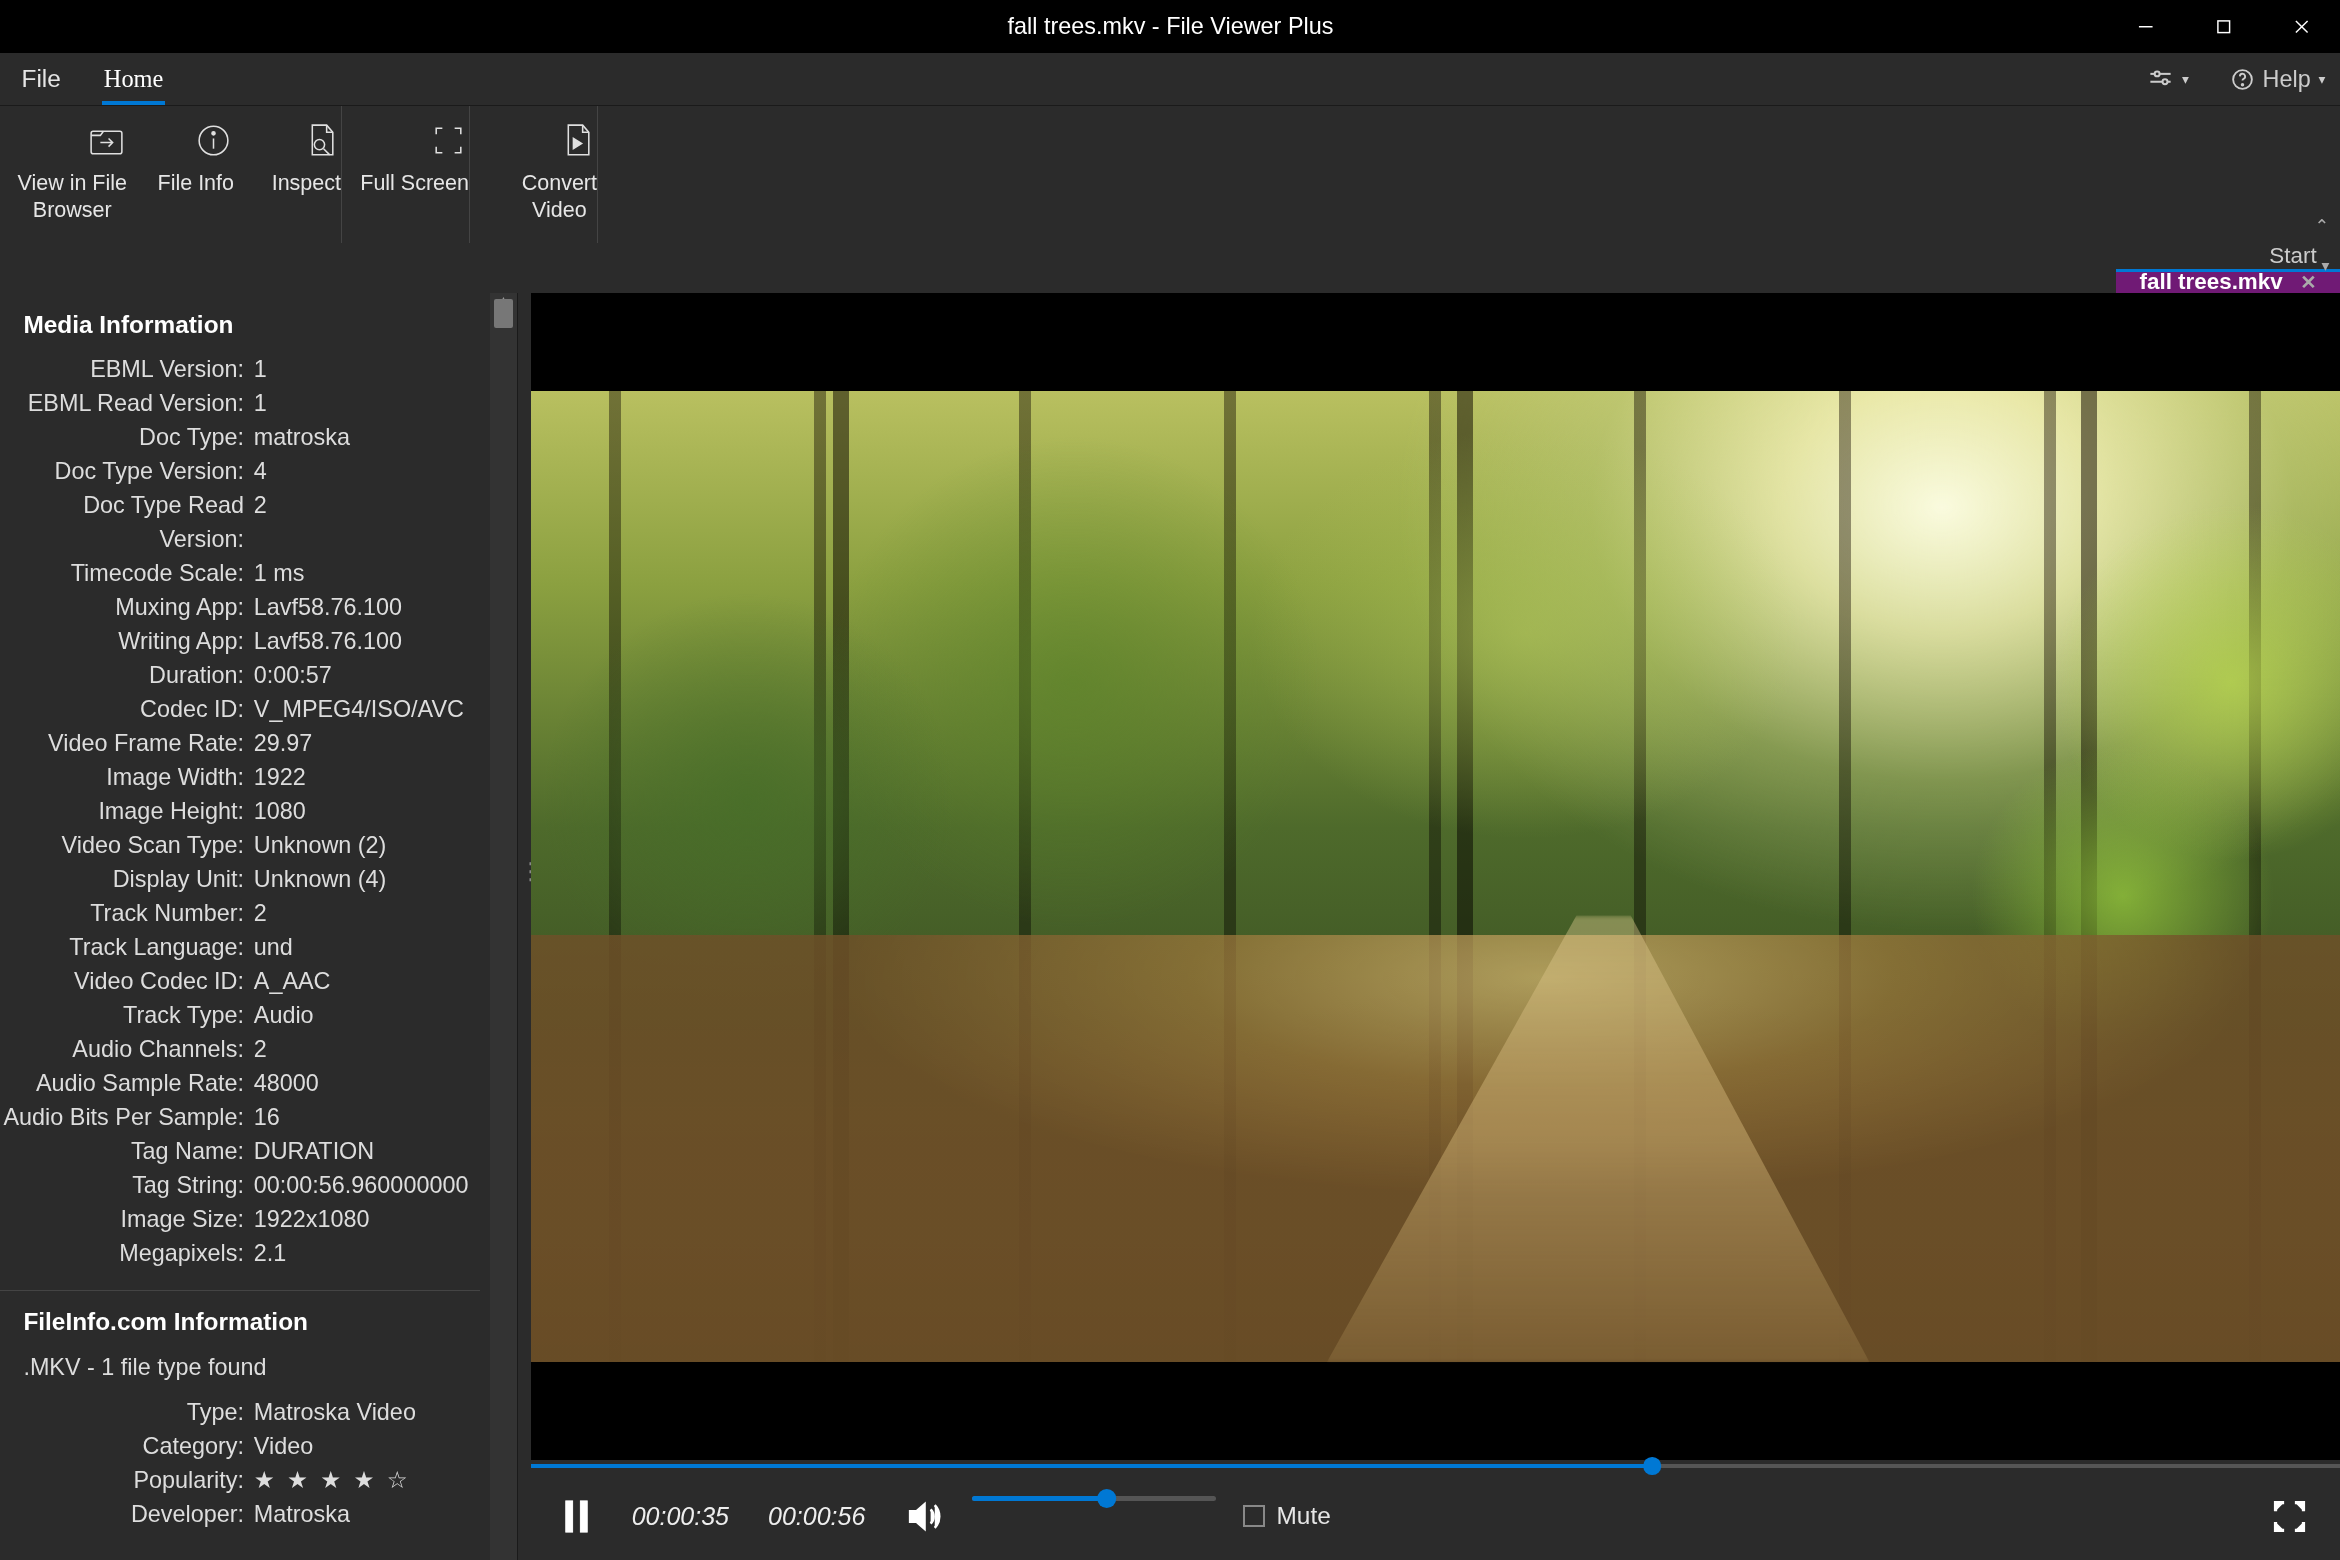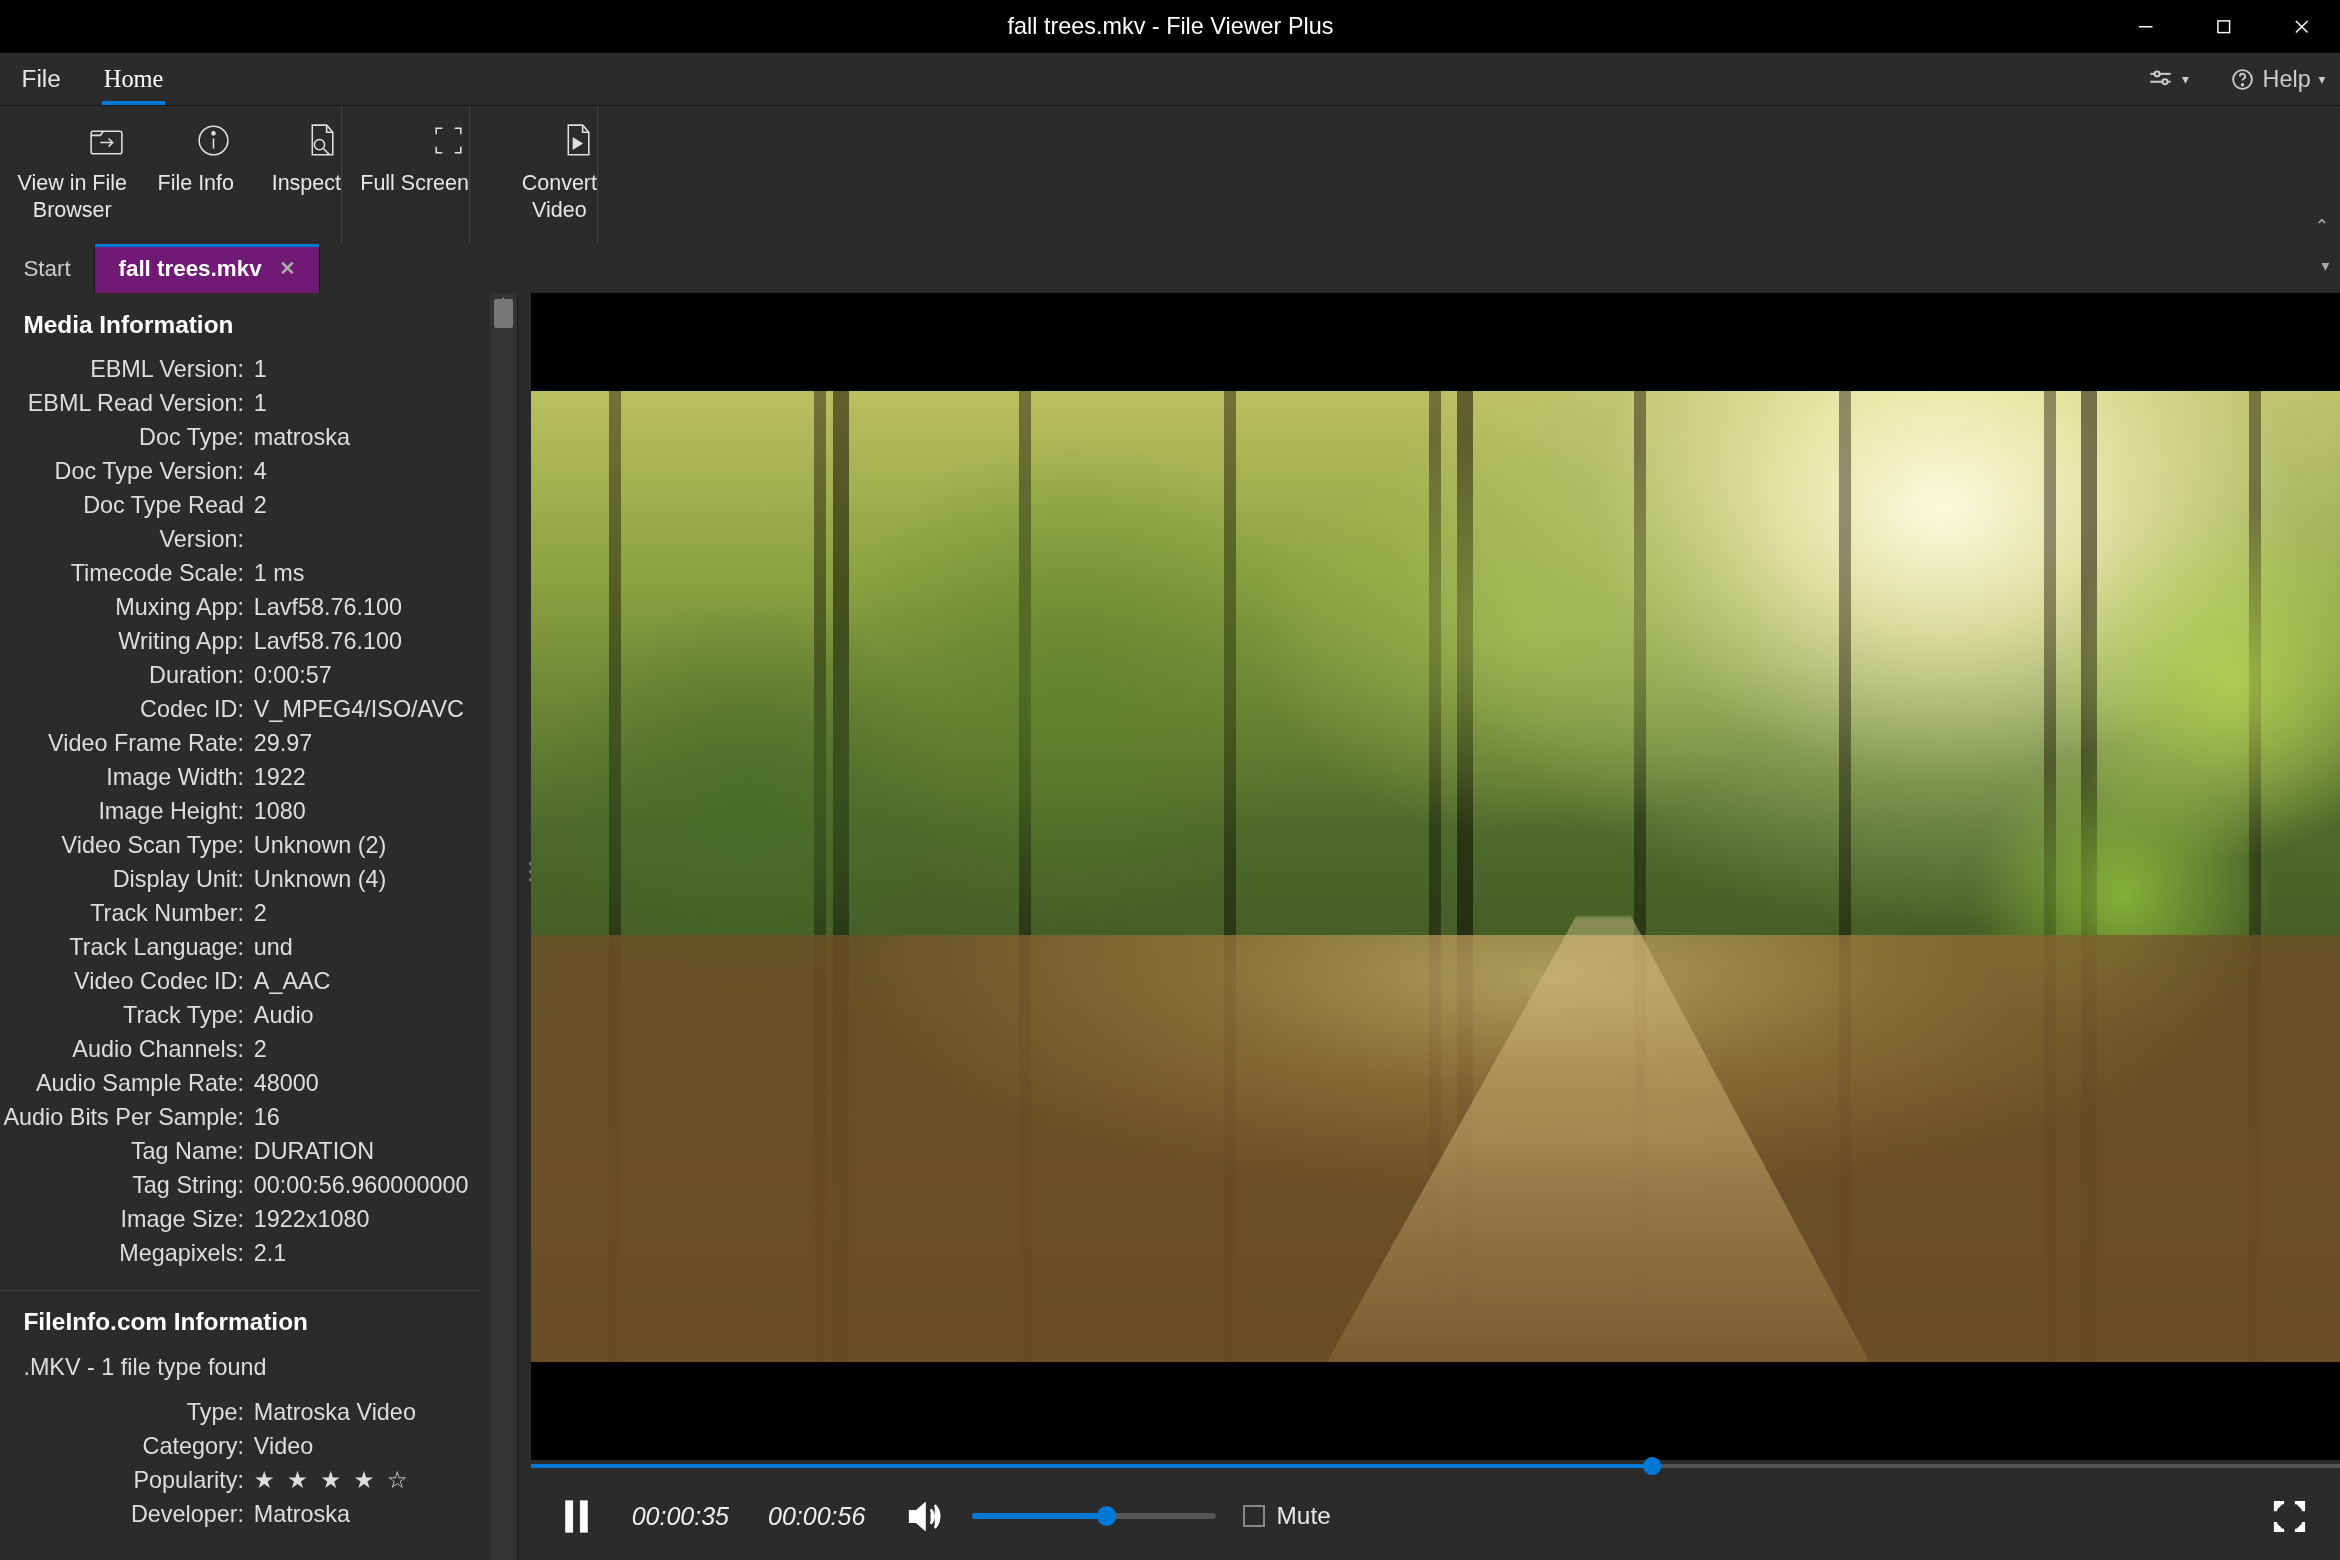"Start" .tabstrip { flex-direction: none -> column }
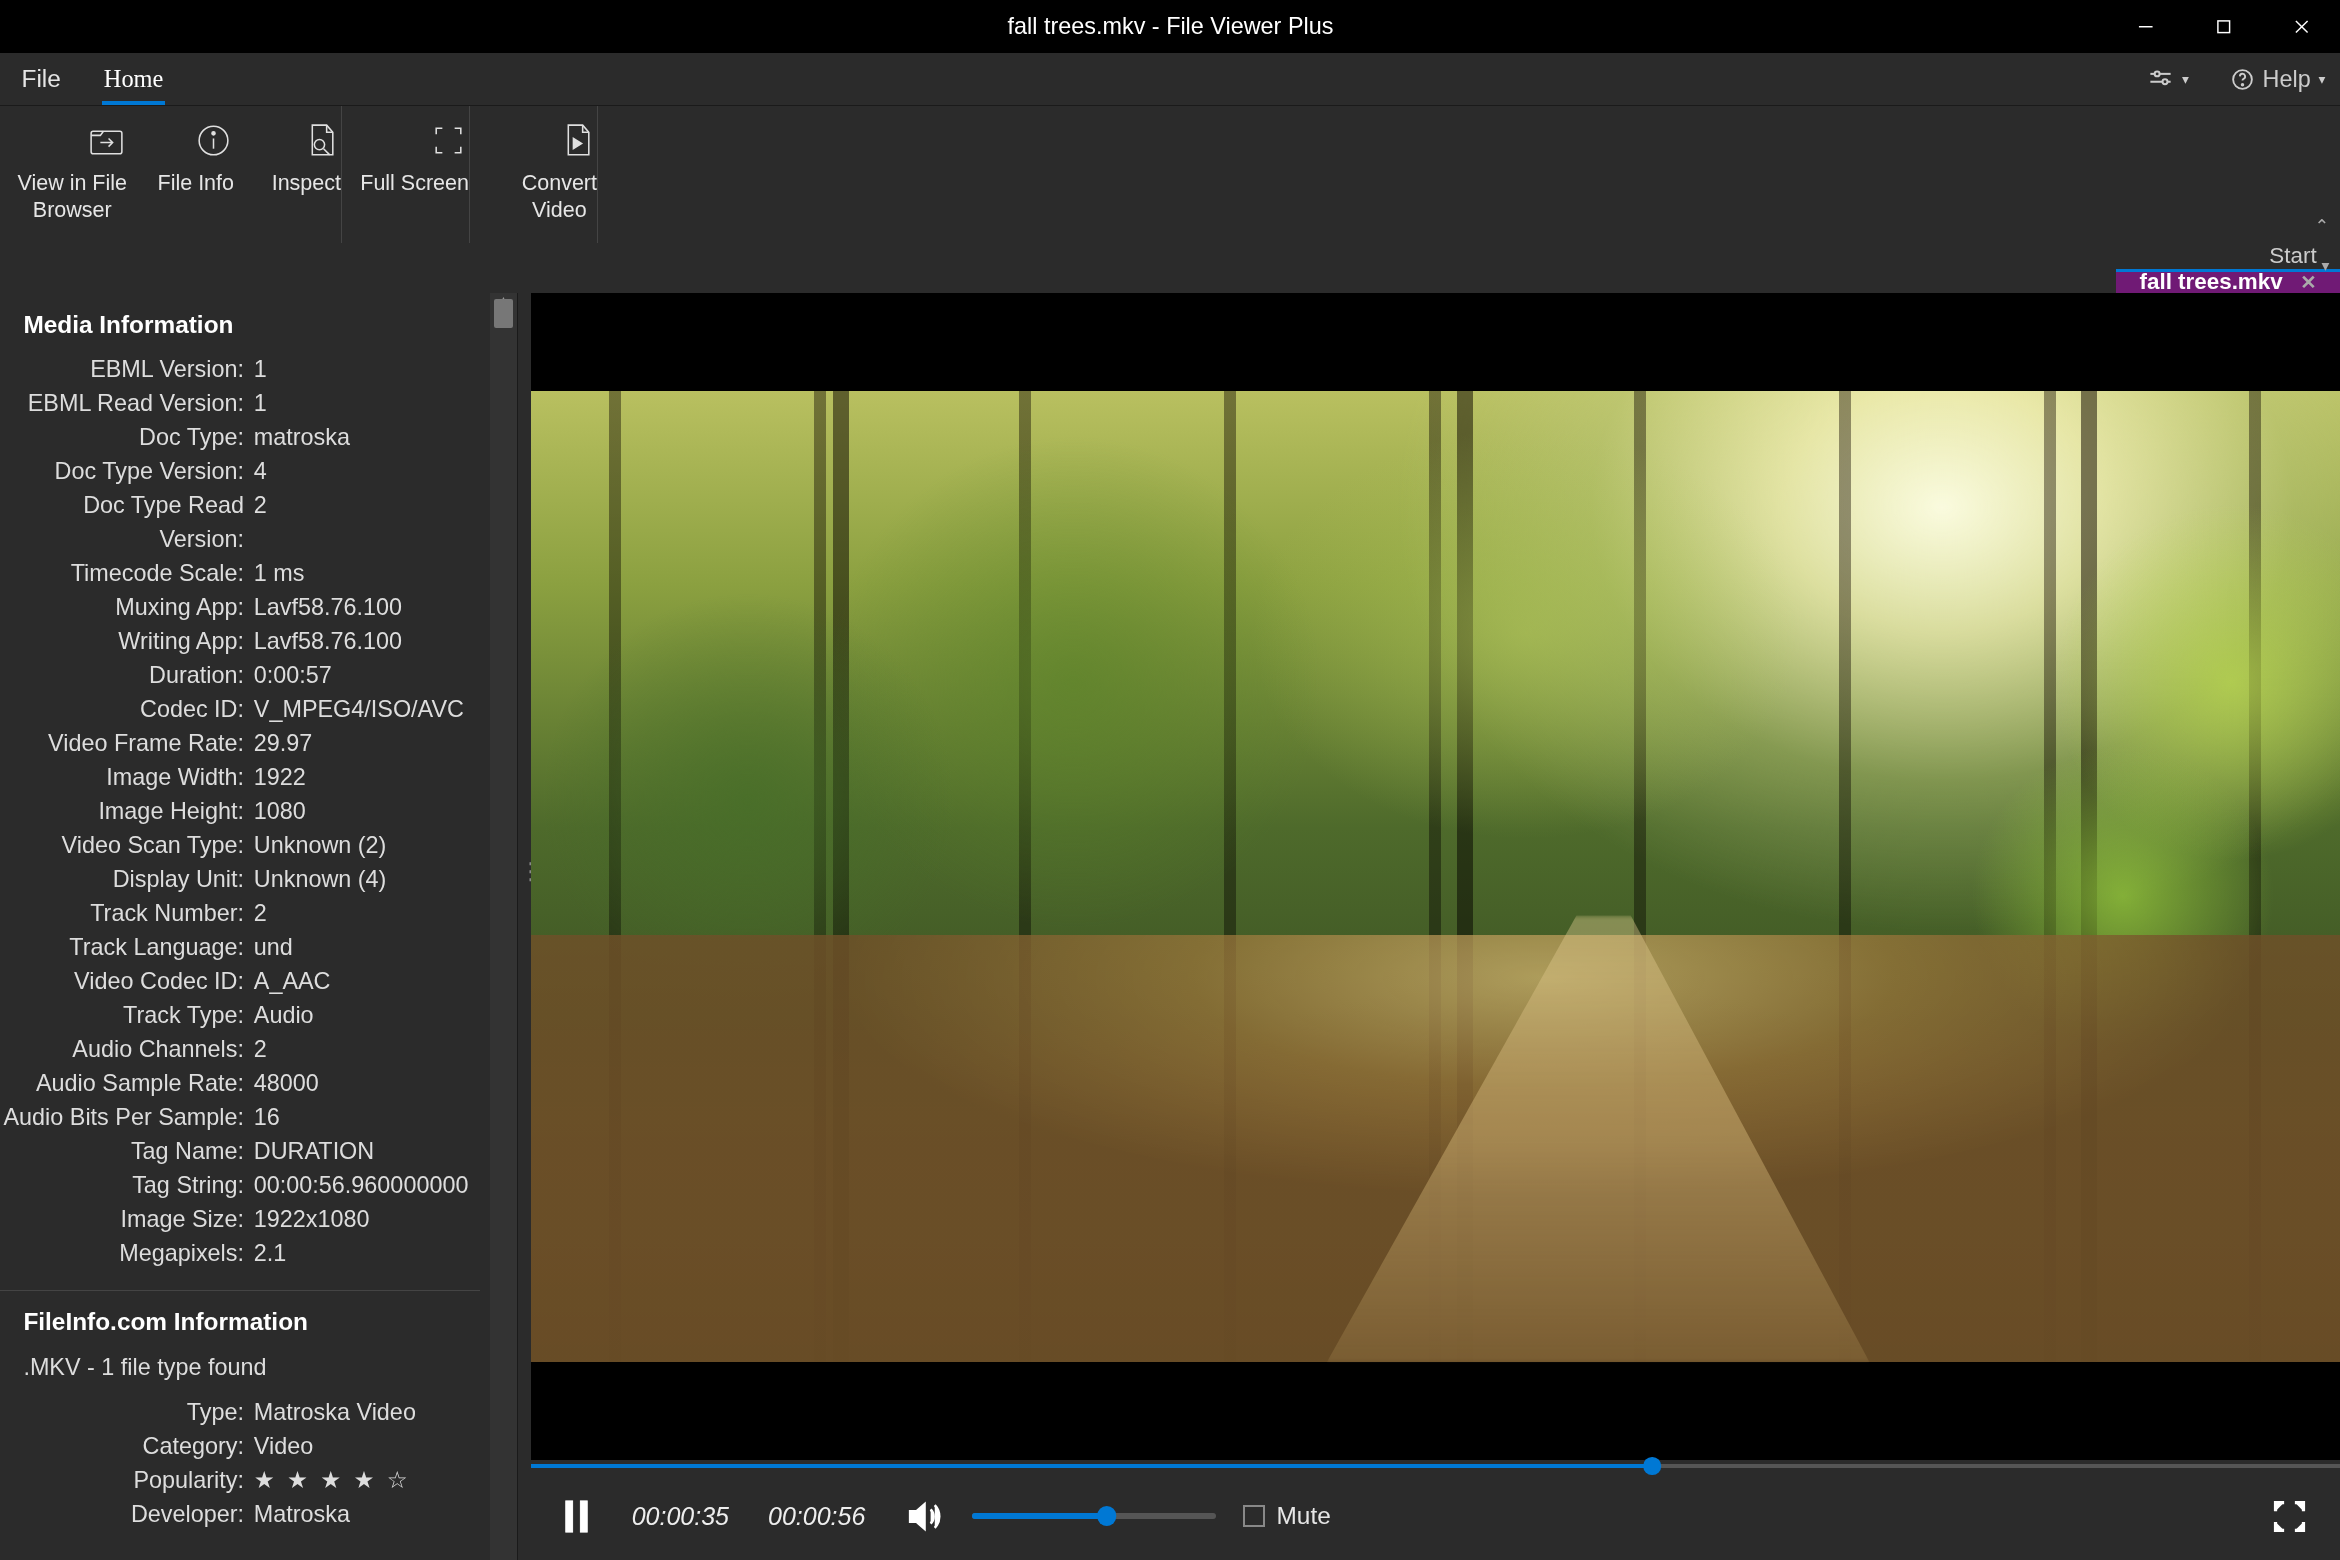"Mute" .vol-wrap { align-items: center -> none }
